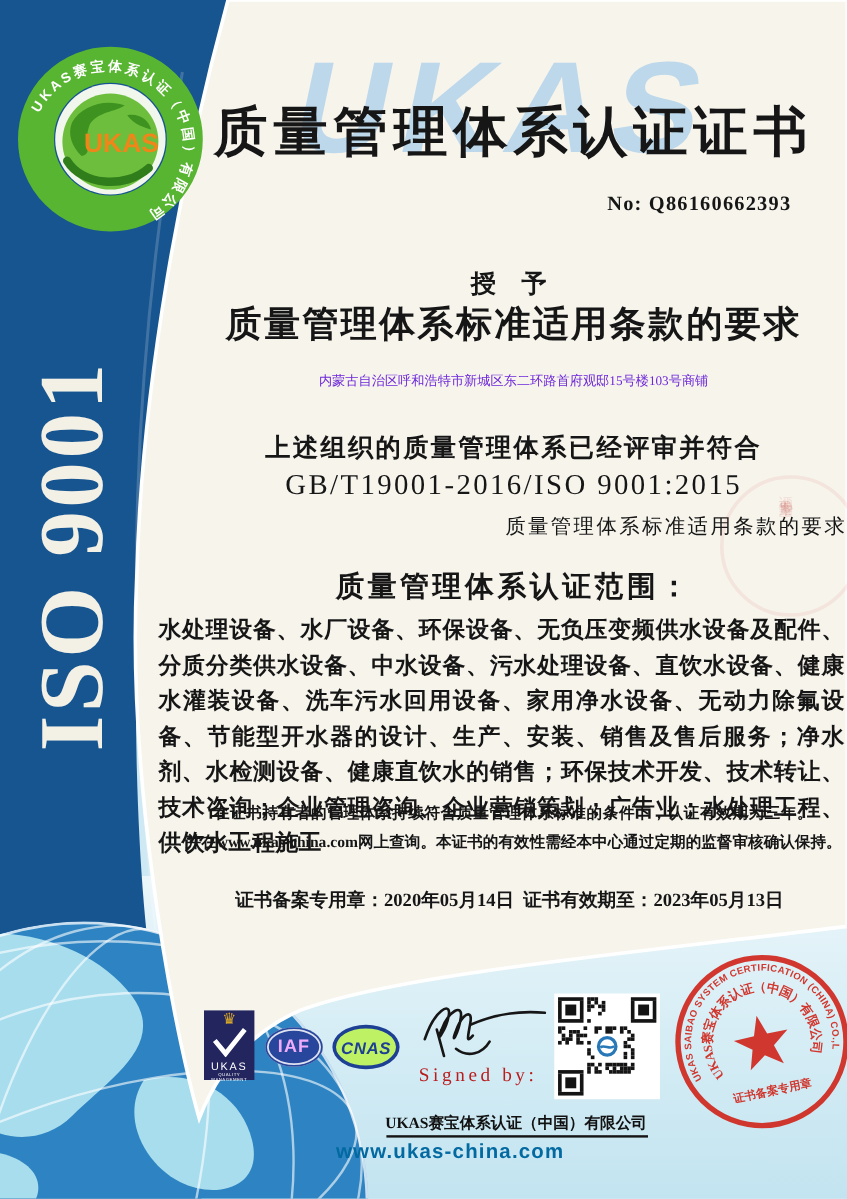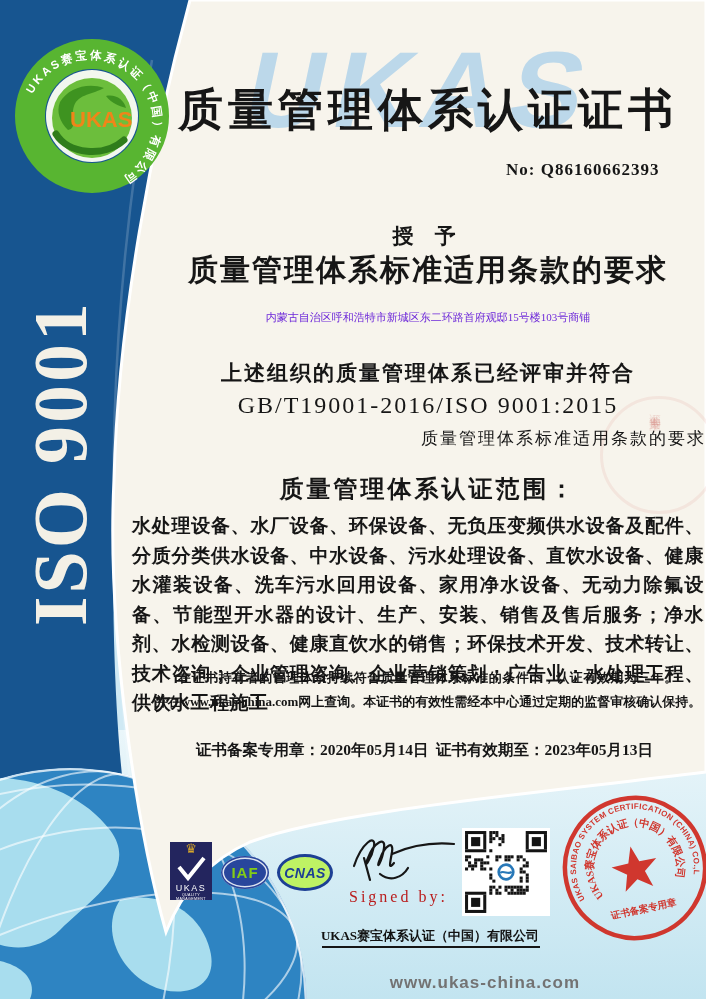"IAF" .iaf { color: #84cc16 -> #f0abfc }
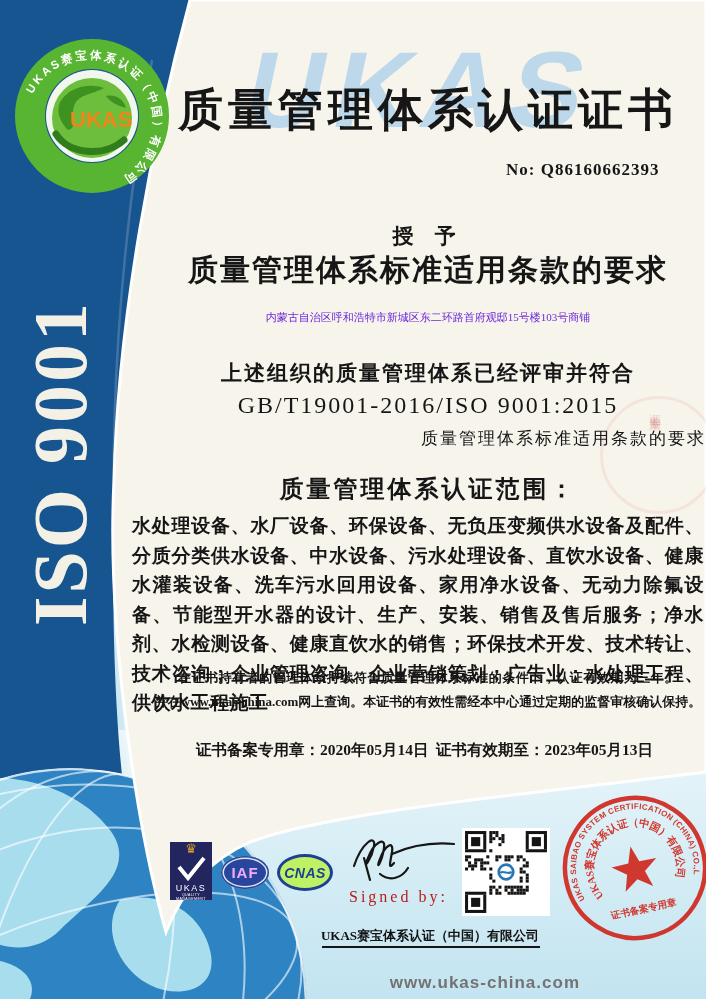"www.ukas-china.com" .footer-url { color: #737373 -> #0369a1; margin-top: 23px -> none; text-align: right -> left }
